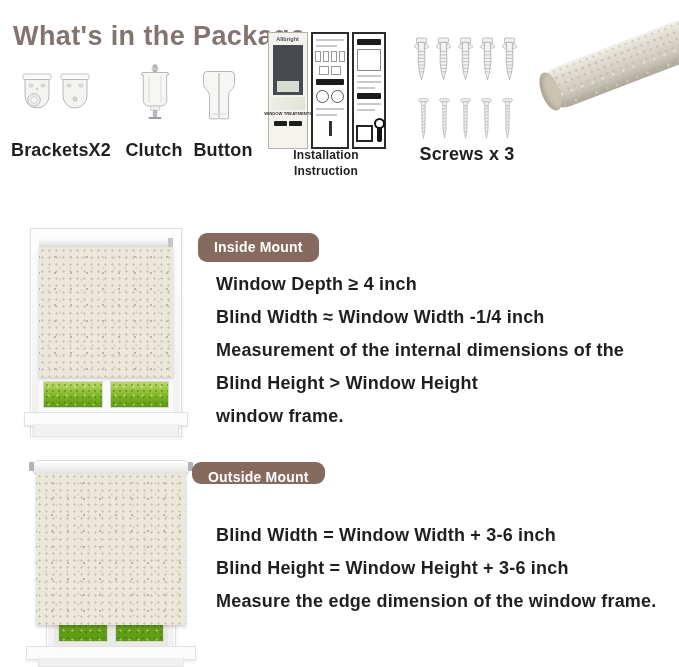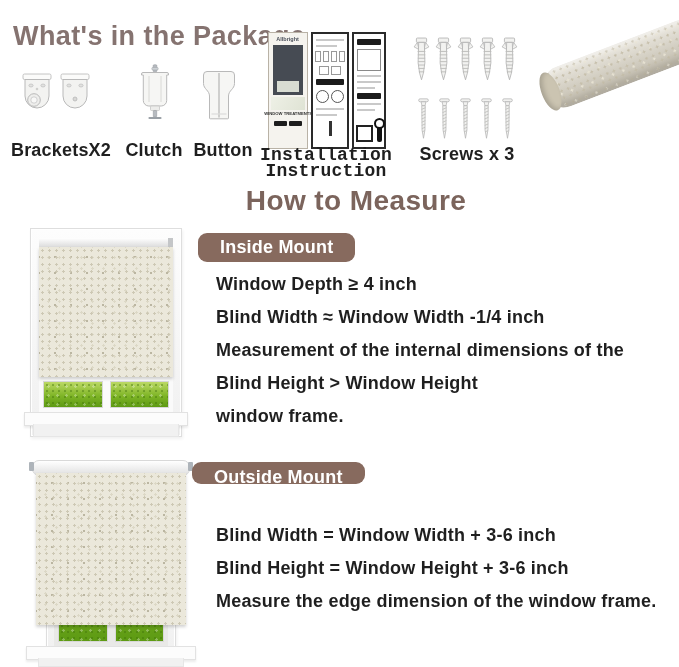"Installation" .item-label.small { font-family: Liberation Mono, monospace -> none; font-size: 18px -> 12px }
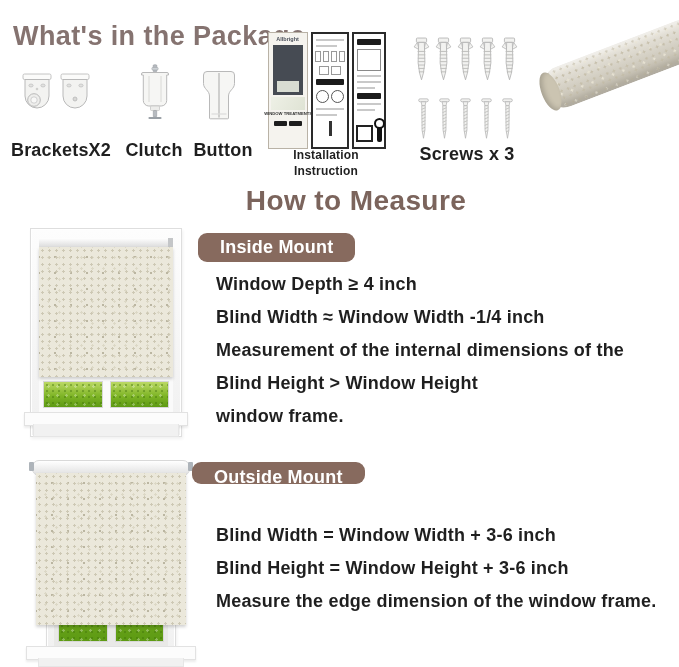"How to Measure" div.measure-title { html: <div>How to Measure</div> -> none }
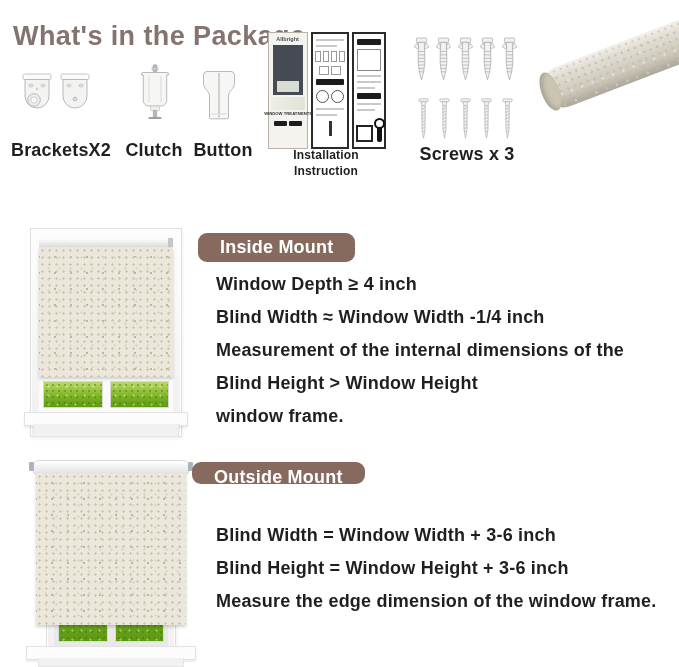"Inside Mount" .badge { font-size: 18px -> 14px; padding: 0 22px -> 0 16px }
